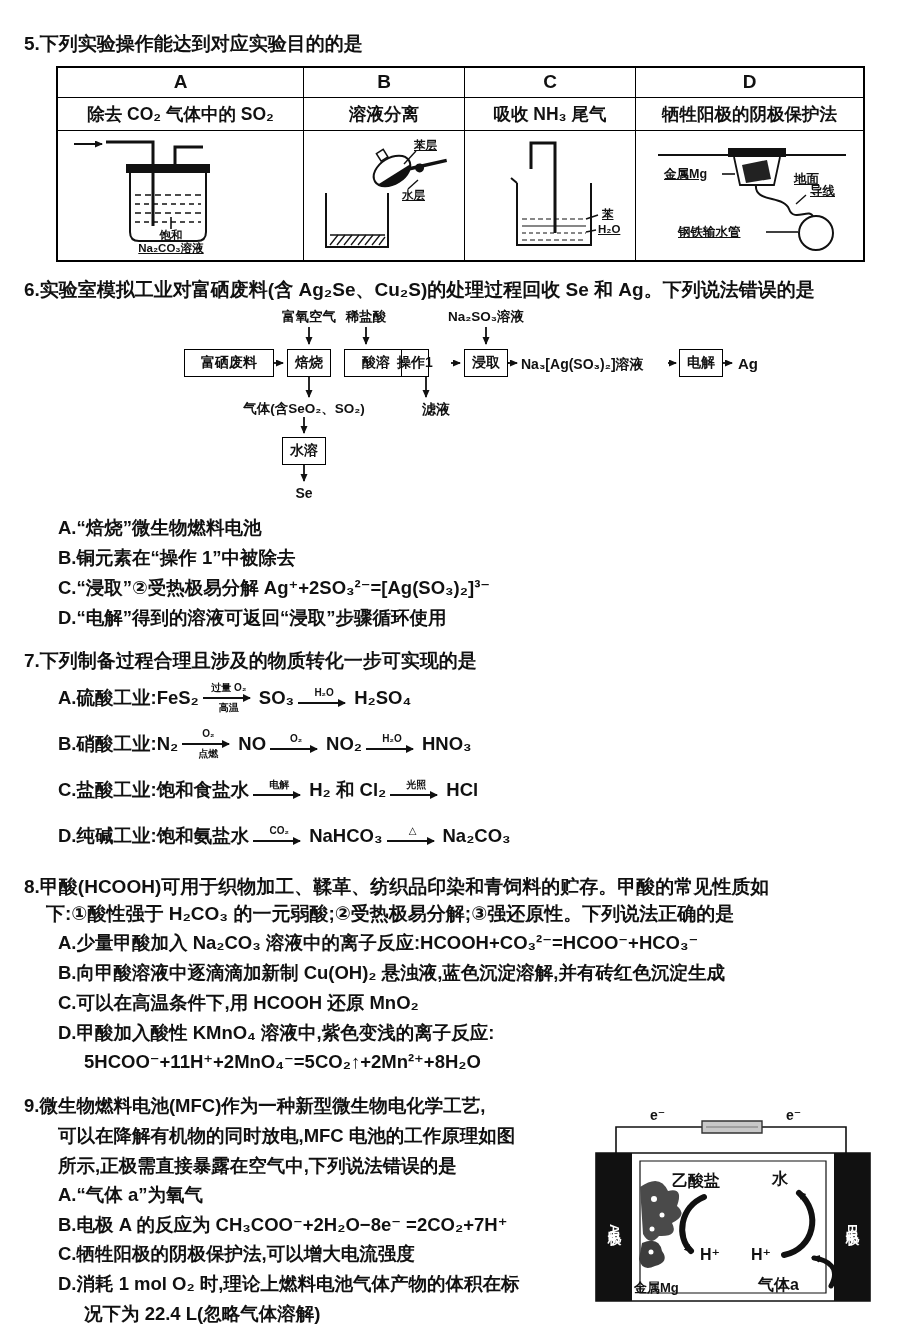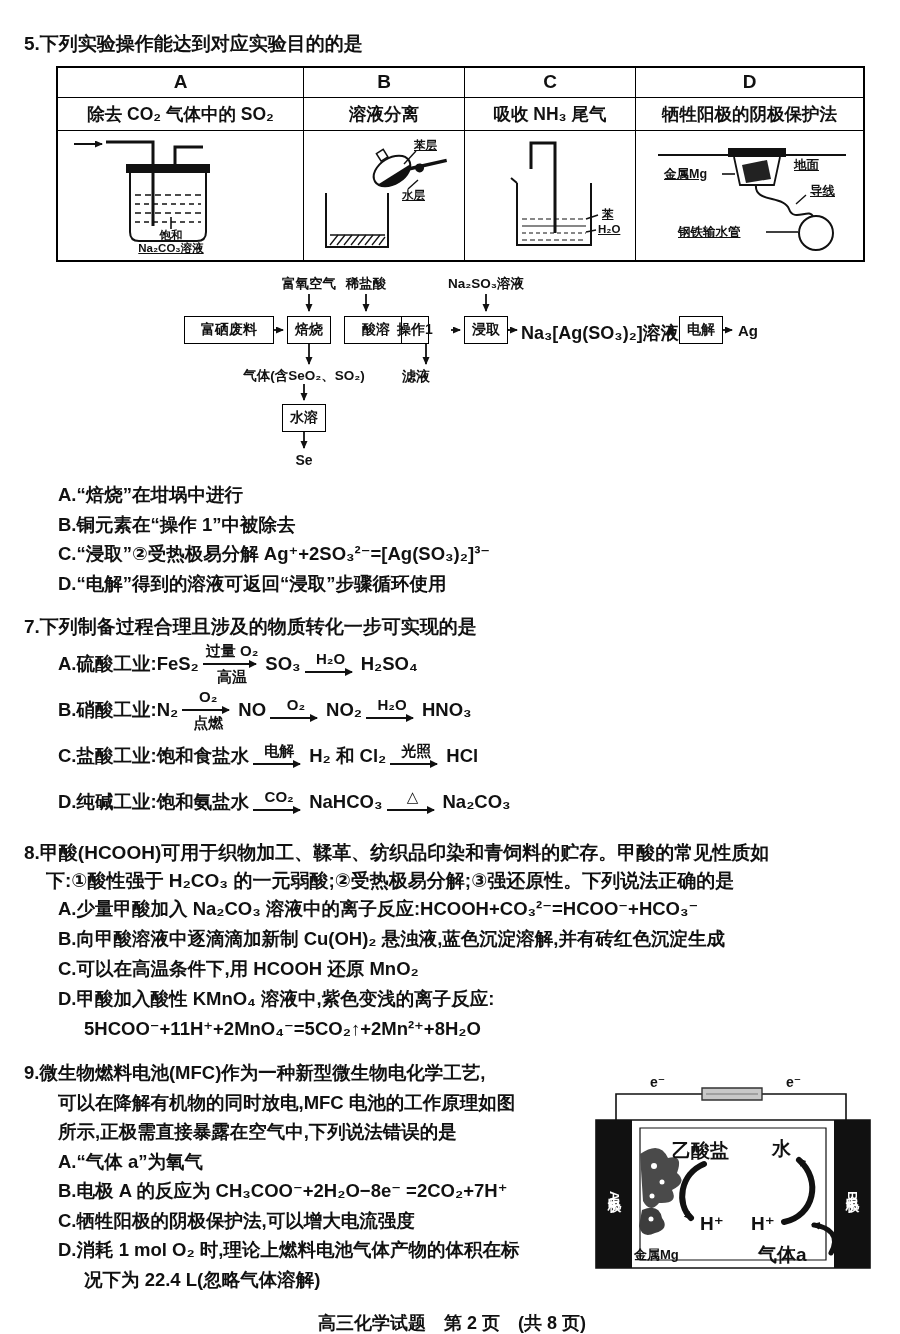"地面" div.dlabel { top: 27px -> 41px }
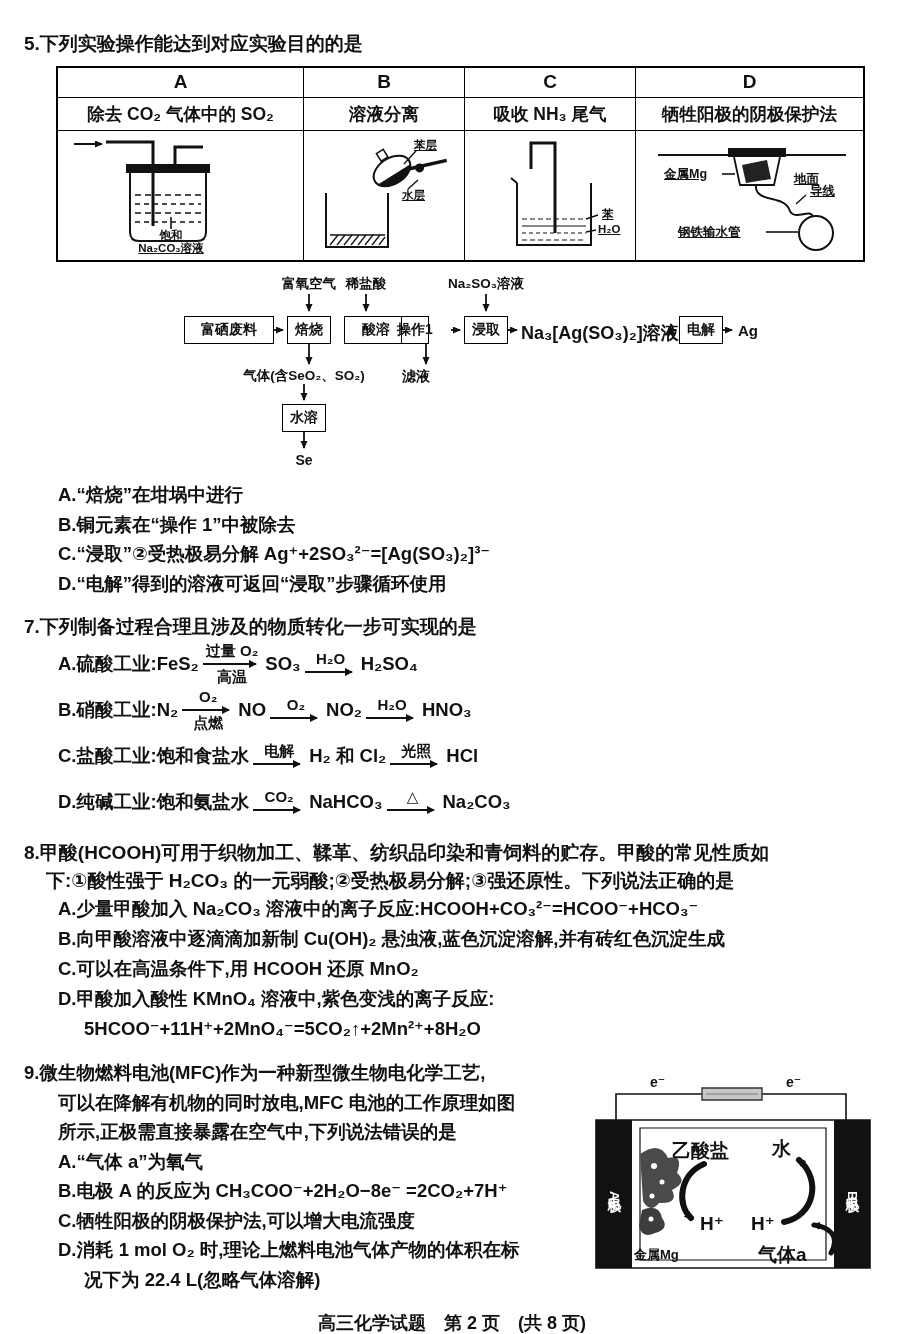"6.实验室模拟工业对富硒废料(含 Ag₂Se、Cu₂S)的处理过程回收 Se 和" div.qtitle { html: none -> <div>6.实验室模拟工业对富硒废料(含 Ag₂Se、Cu₂S)的处理过程回收 Se 和 Ag。下列说法错误的是</div> }
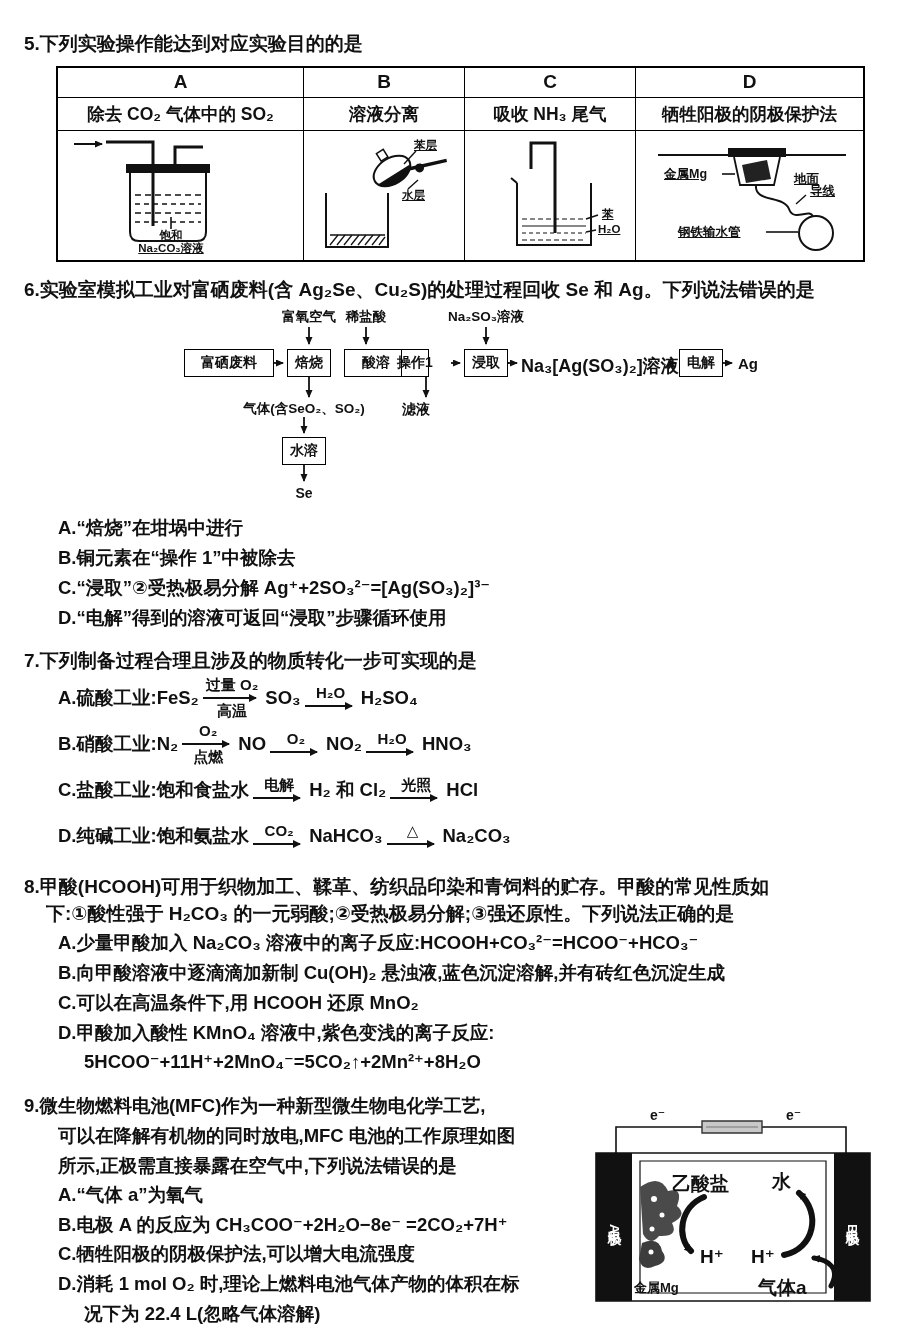"Na₃[Ag(SO₃)₂]溶液" div.ftext { font-size: 18px -> 14px }
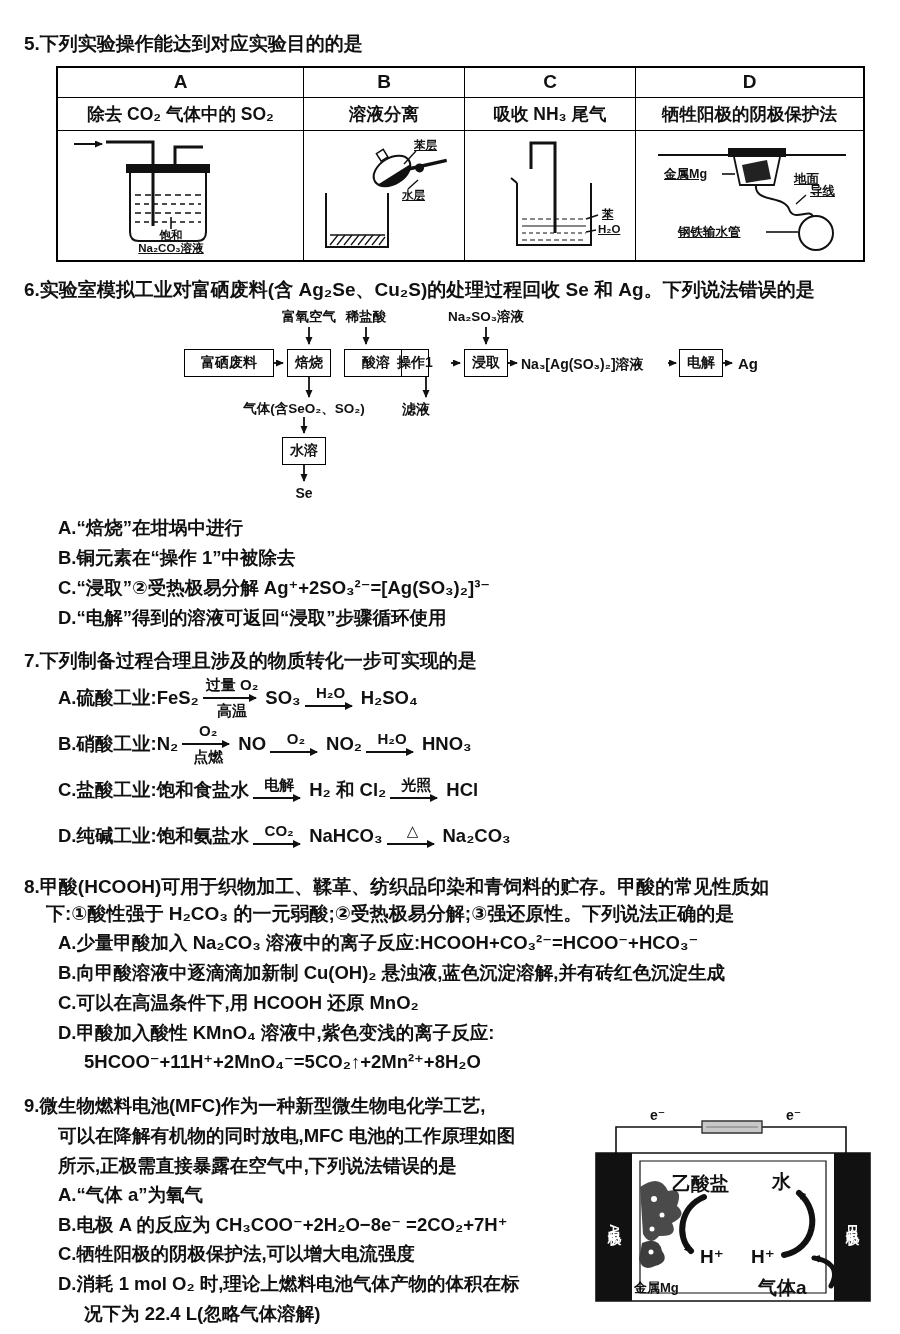"滤液" div.ftext { text-align: left -> right }
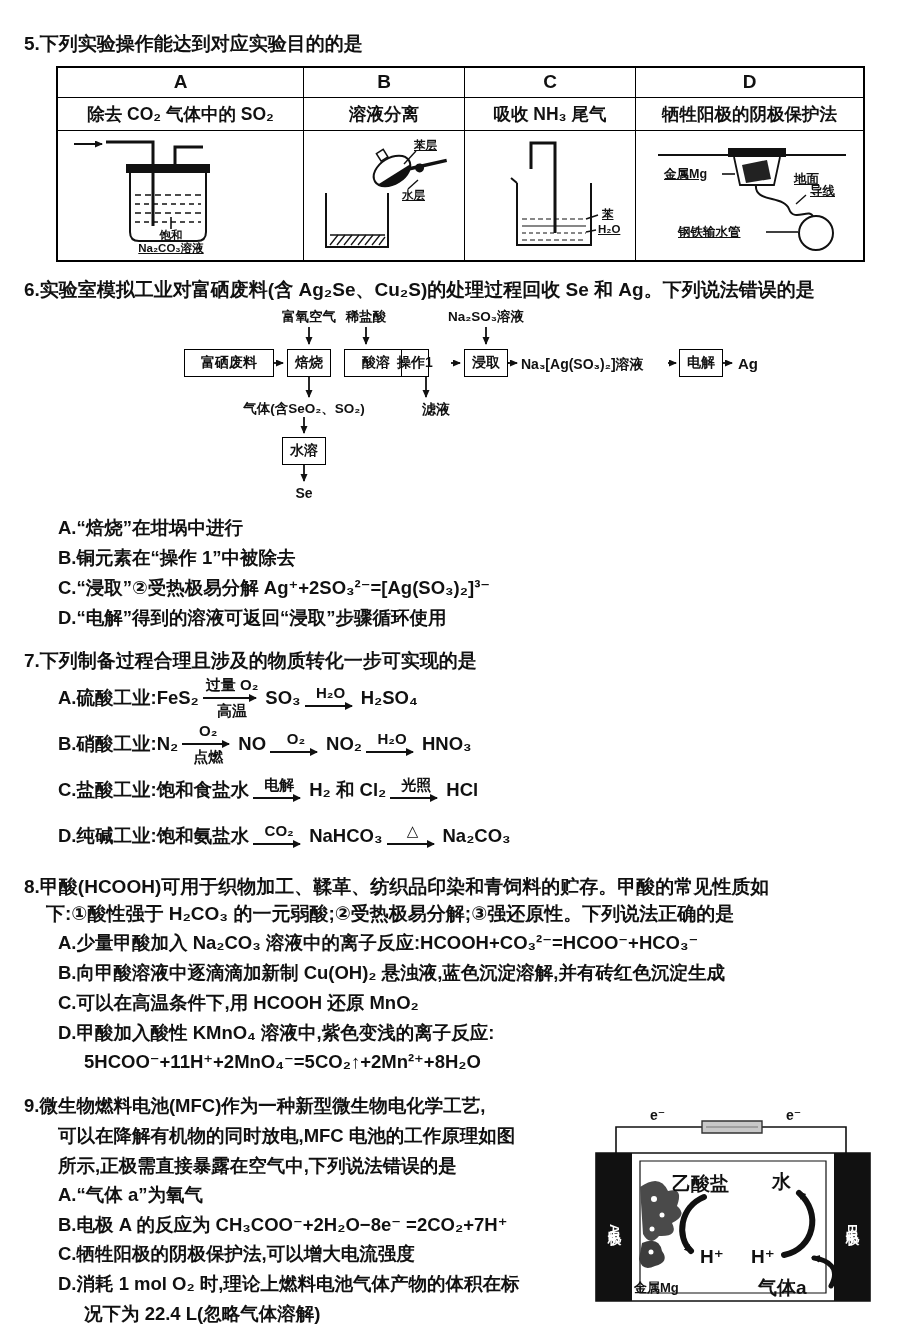"A.“焙烧”在坩埚中进行" div.opt { text: 在坩埚中进行 -> 微生物燃料电池 }
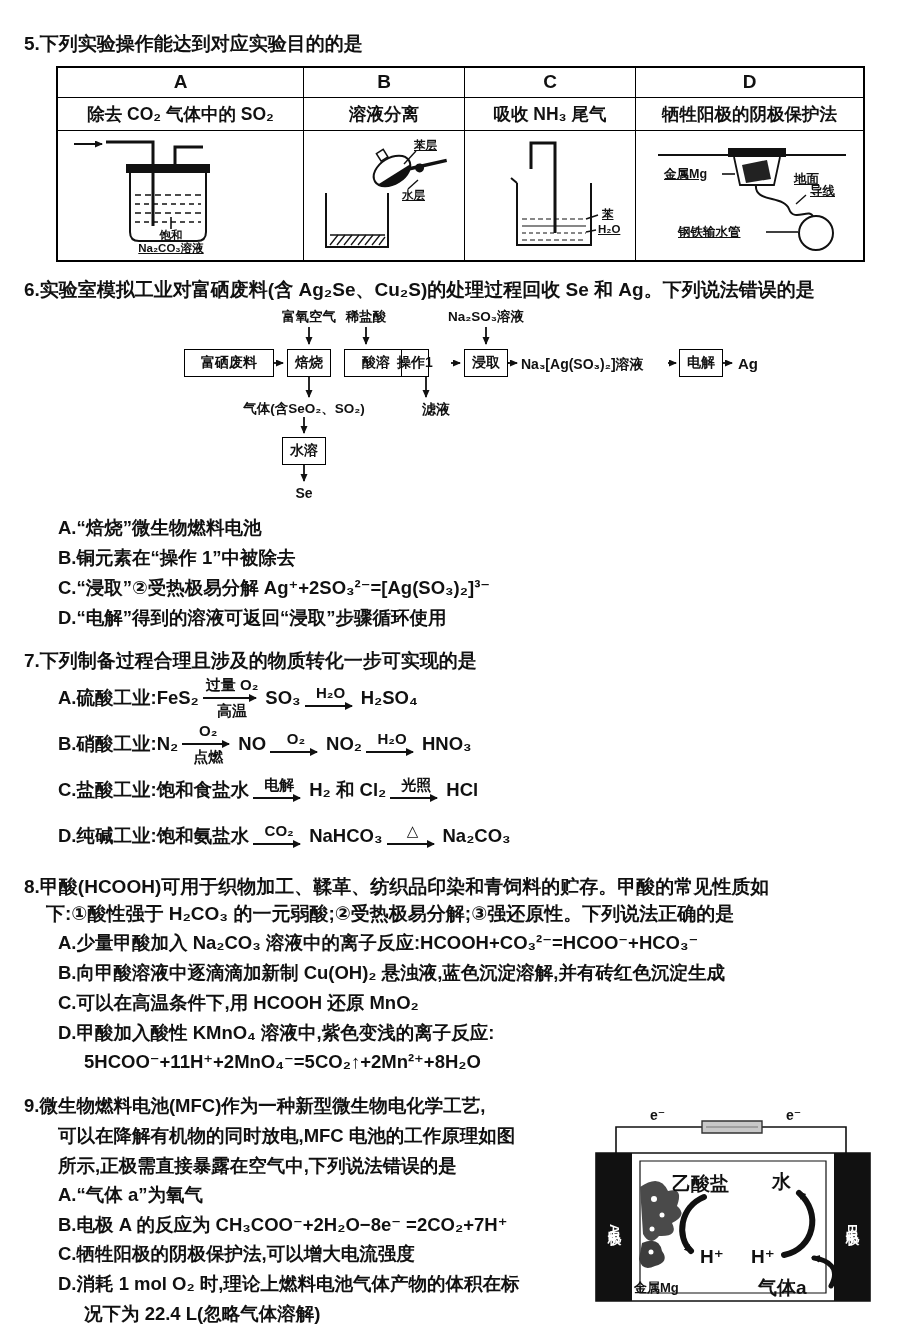"过量 O₂" .cond { font-size: 15px -> 10px }
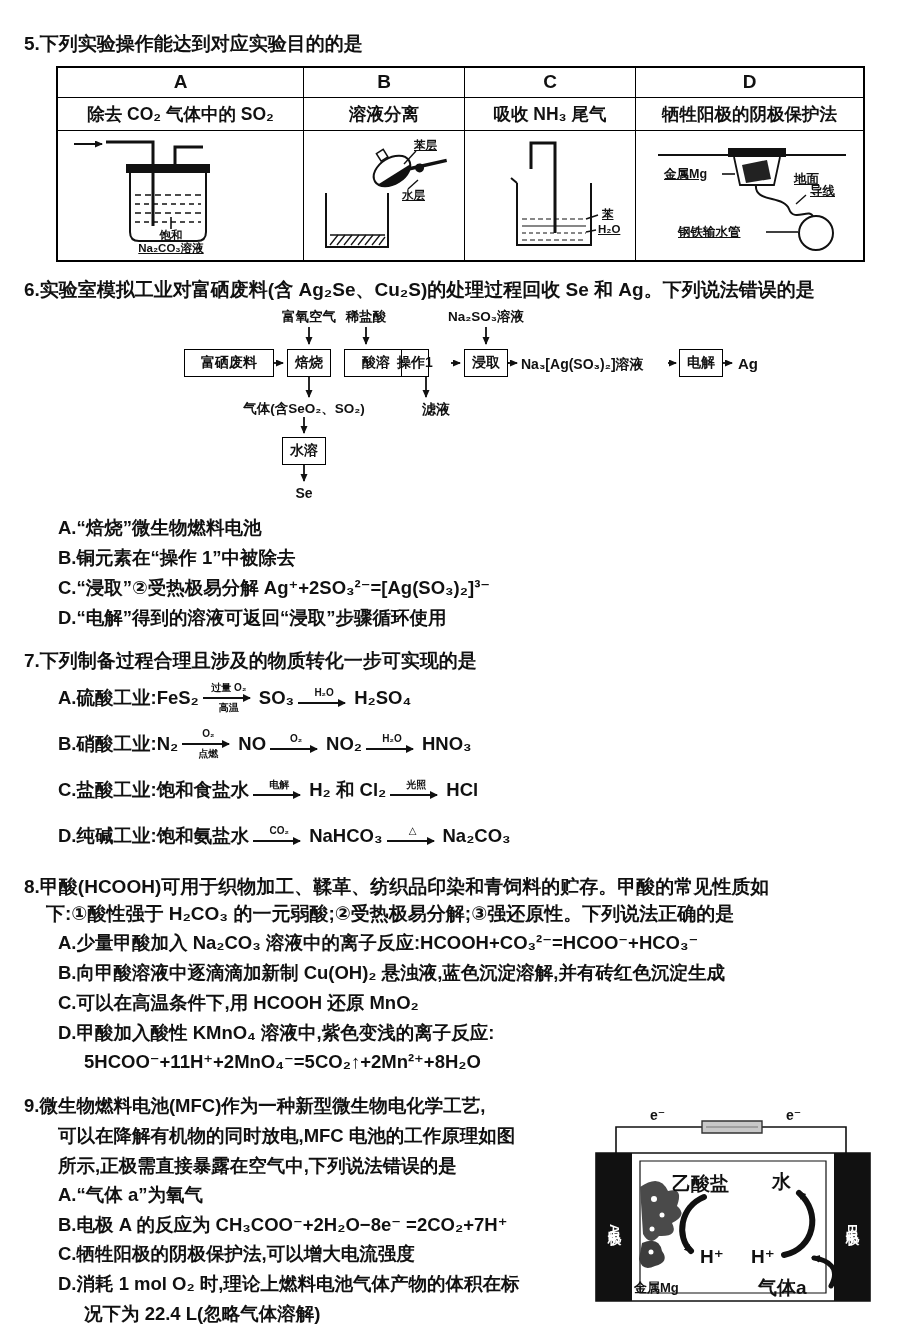"乙酸盐" .mfc .mlabel { font-size: 19px -> 16px }
